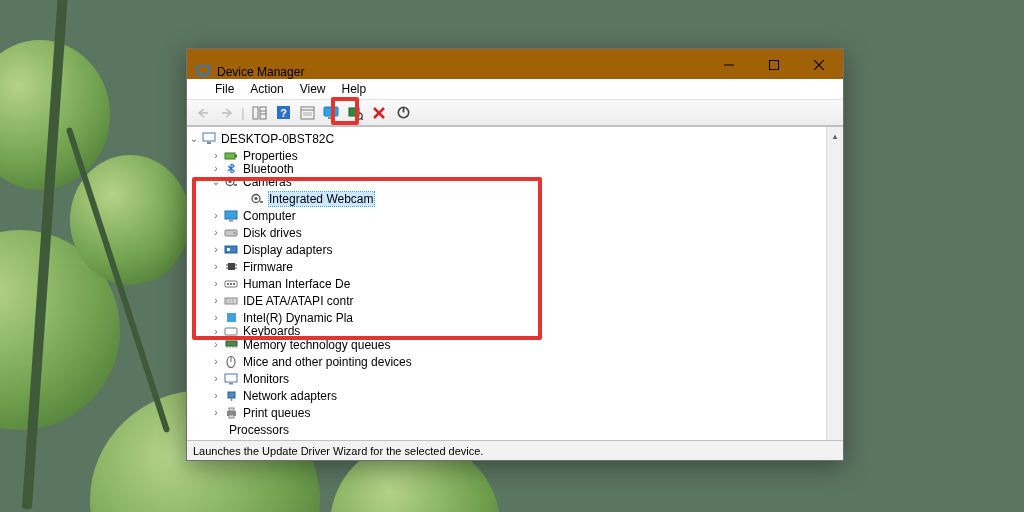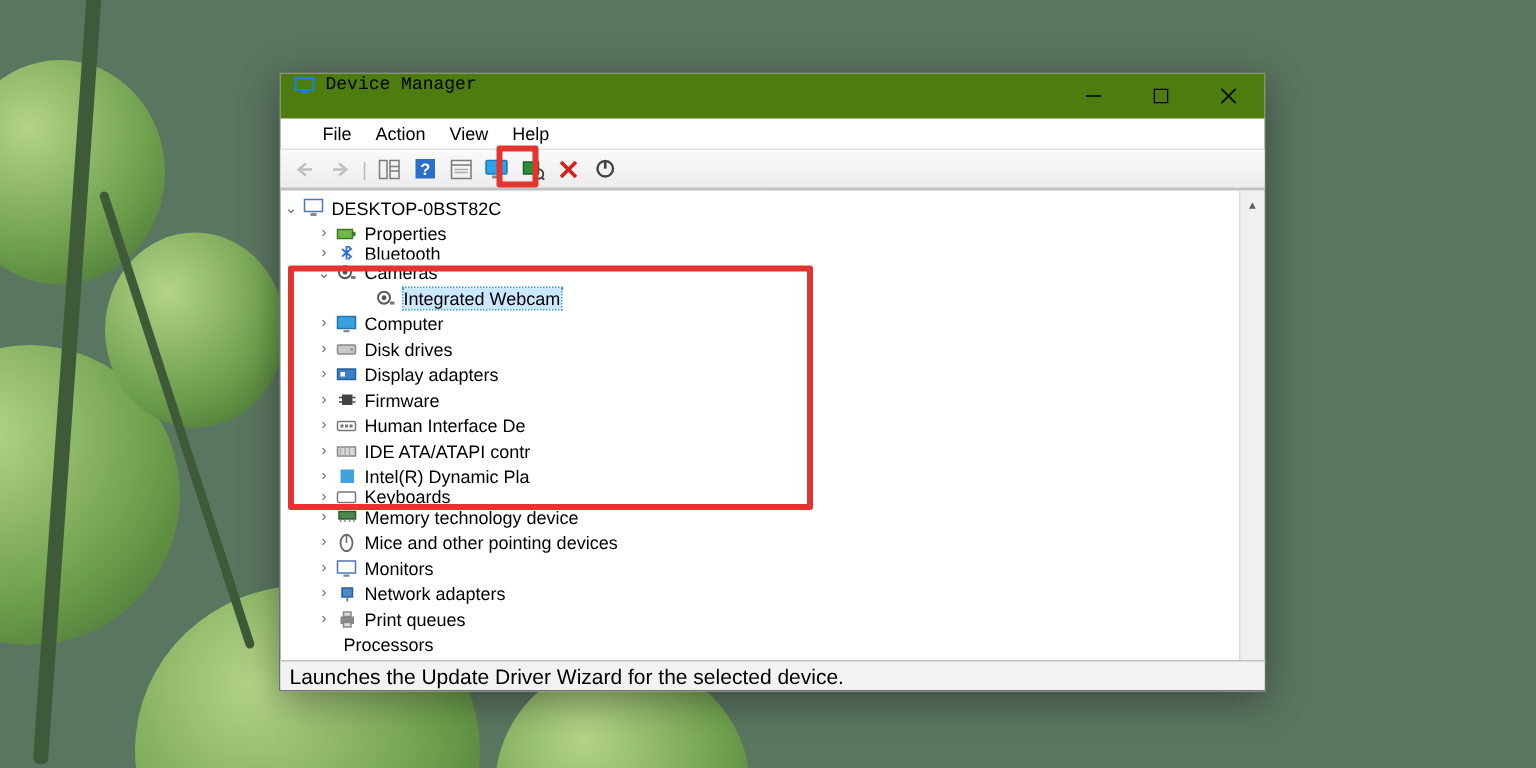"Device Manager" .titlebar { align-items: flex-start -> flex-end; background: #4d7c0f -> #a16207; font-family: Liberation Mono, monospace -> none }
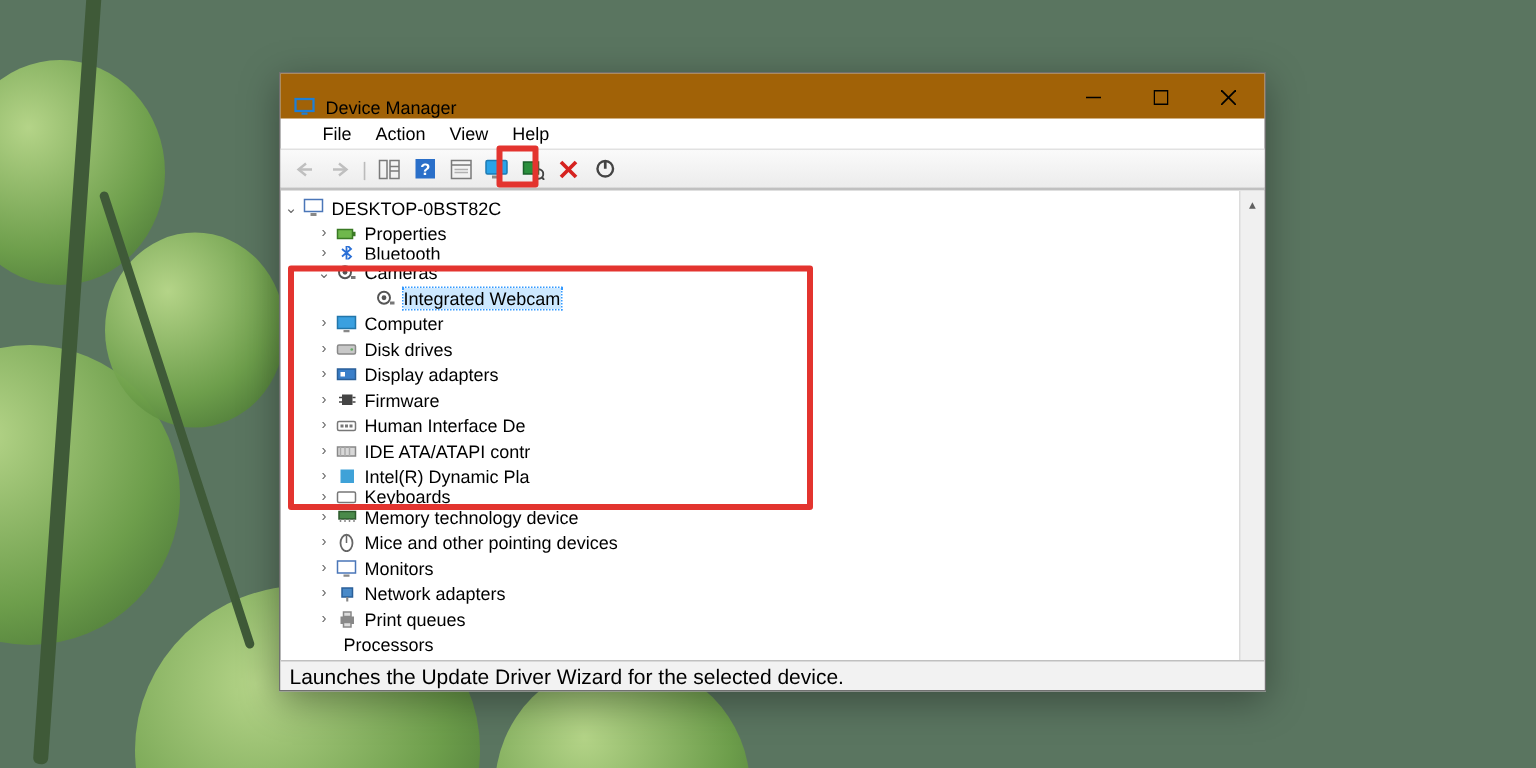"Memory technology device" span.label { text: device -> queues }
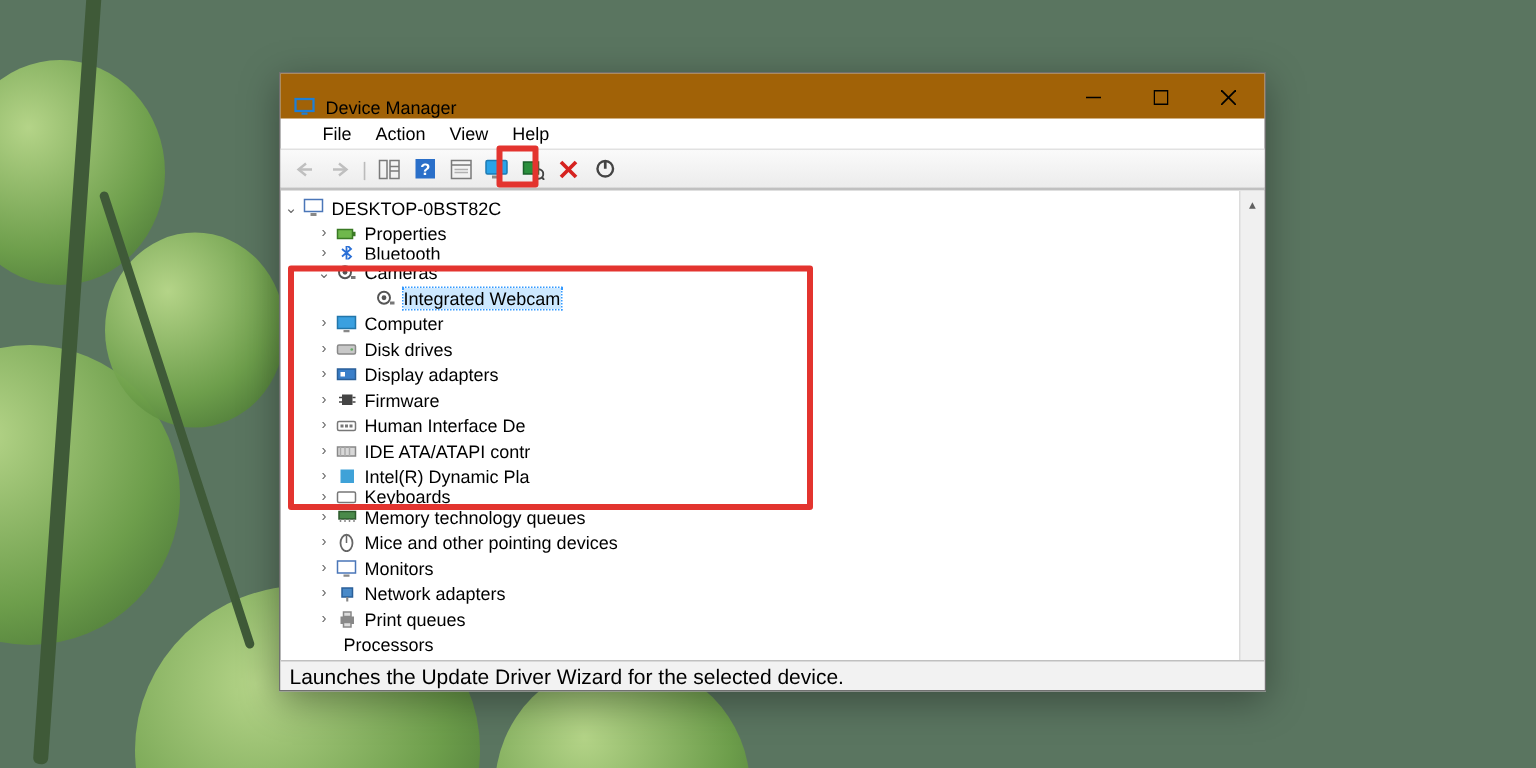"Launches the Update Driver Wizard" .statusbar { font-size: 14px -> 11px }
